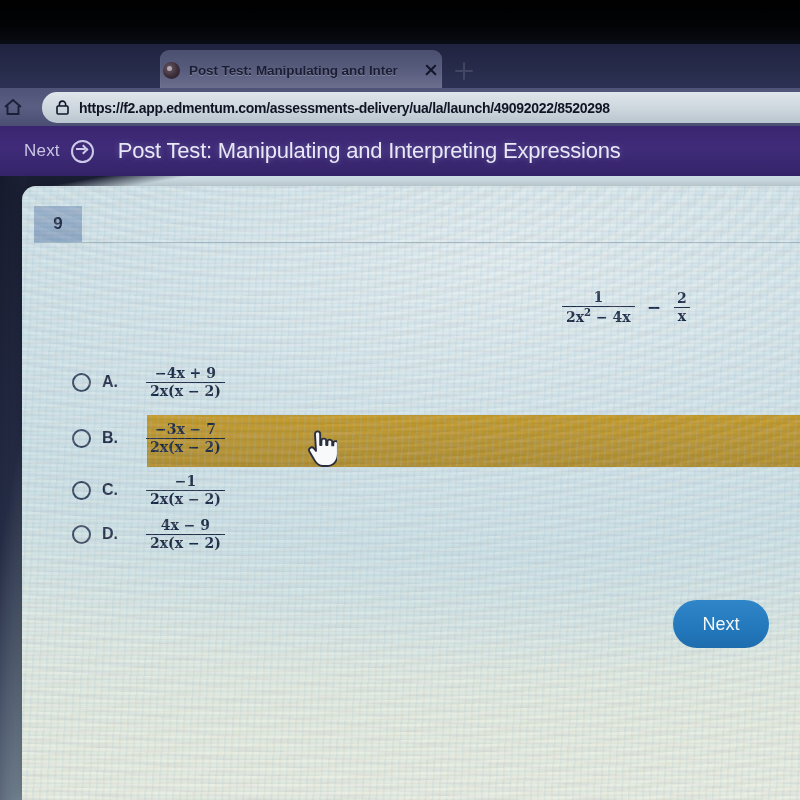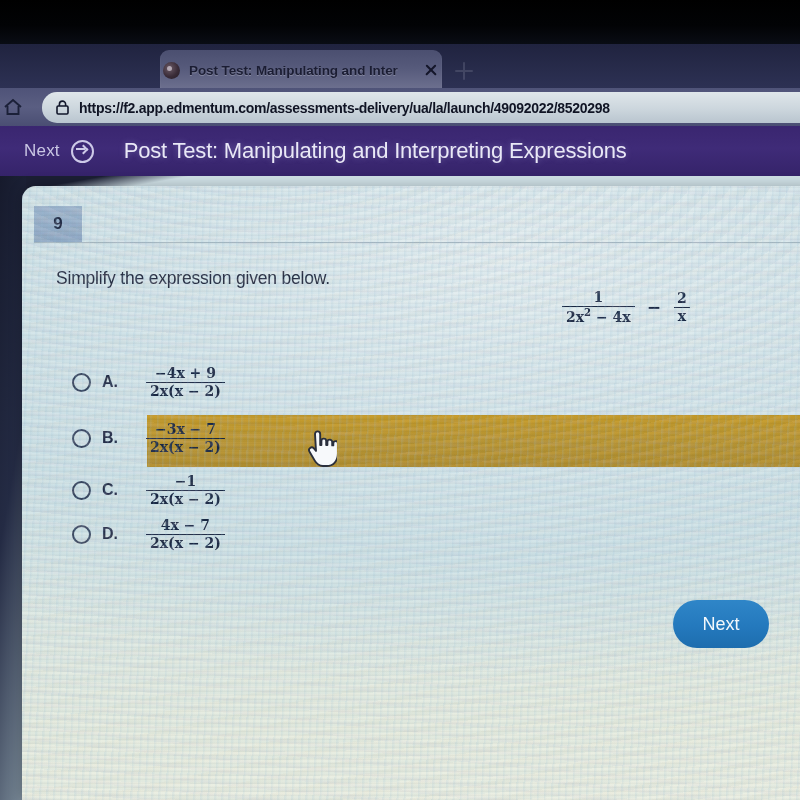"Post Test: Manipulating and Interpreting" .nav-title { margin-left: 30px -> 24px }
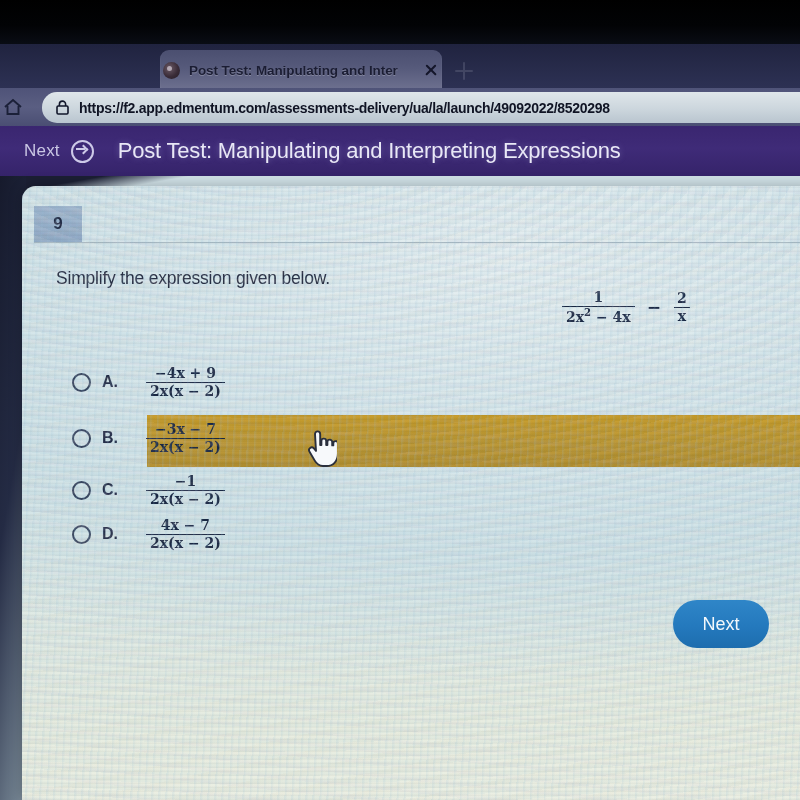"Simplify the expression given below." div.prompt { html: <div>Simplify the expression given below.</div> -> none }
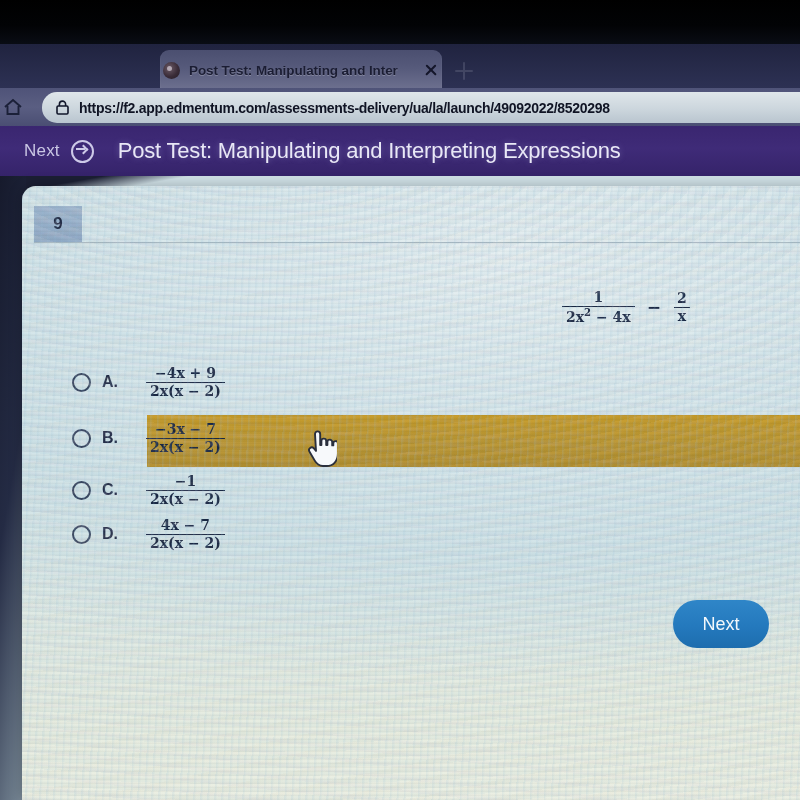"4x − 7" span.num { text: 7 -> 9 }
